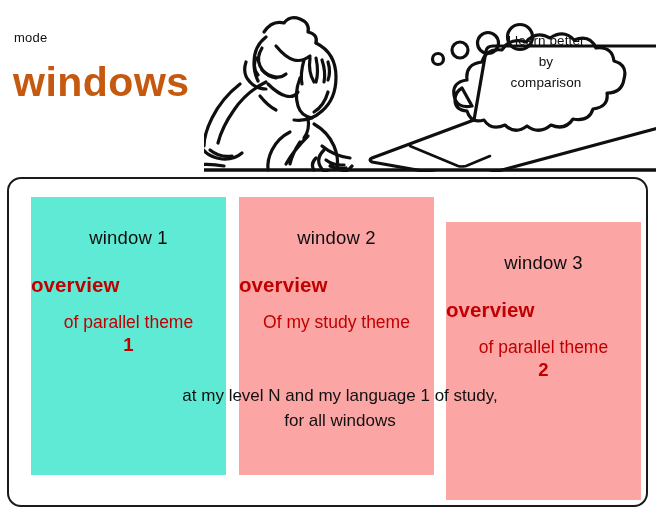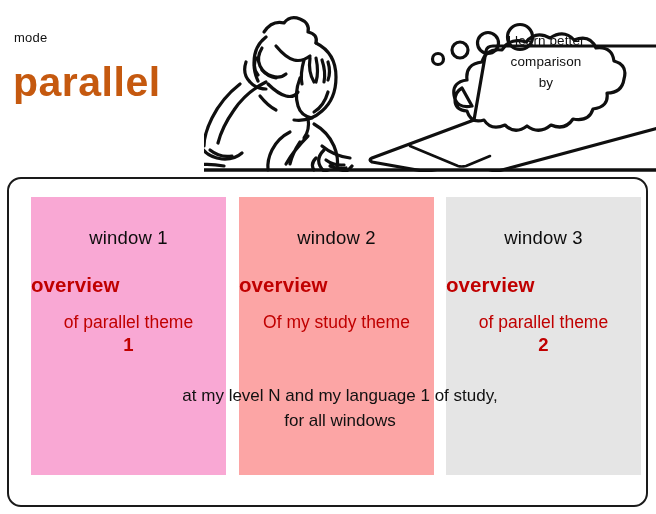"parallel" div { text: parallel -> windows }
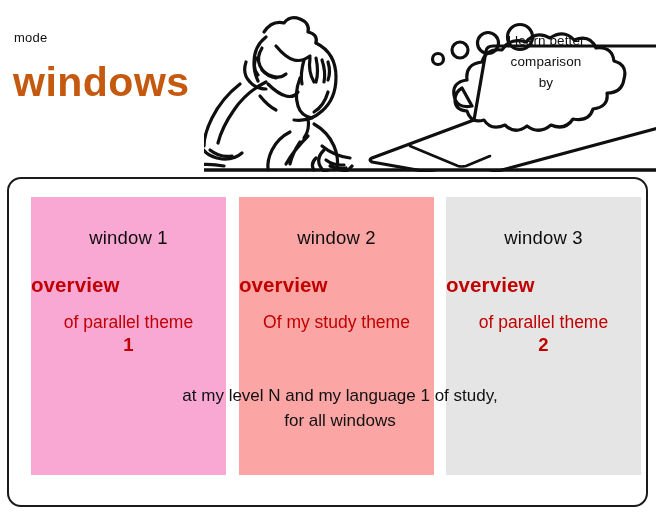"comparison" span { order: before "by" -> after "by" }
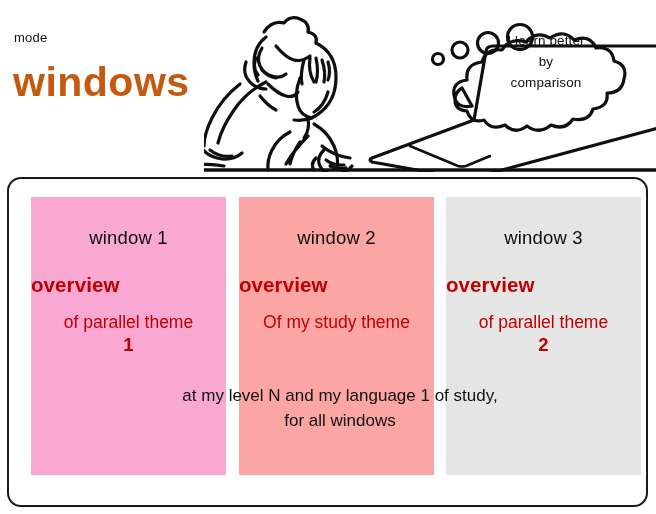"window 1" div.window-col { background: #f9a8d4 -> #5eead4 }
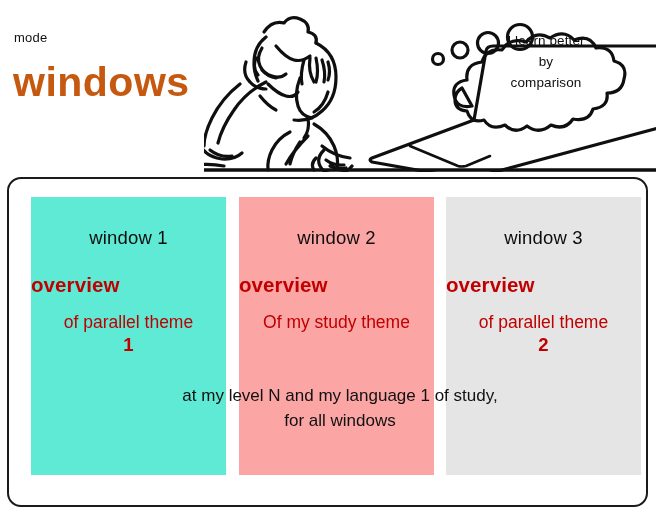"window 3" div.window-col { background: #e5e5e5 -> #fca5a5; margin-top: none -> 25px }
